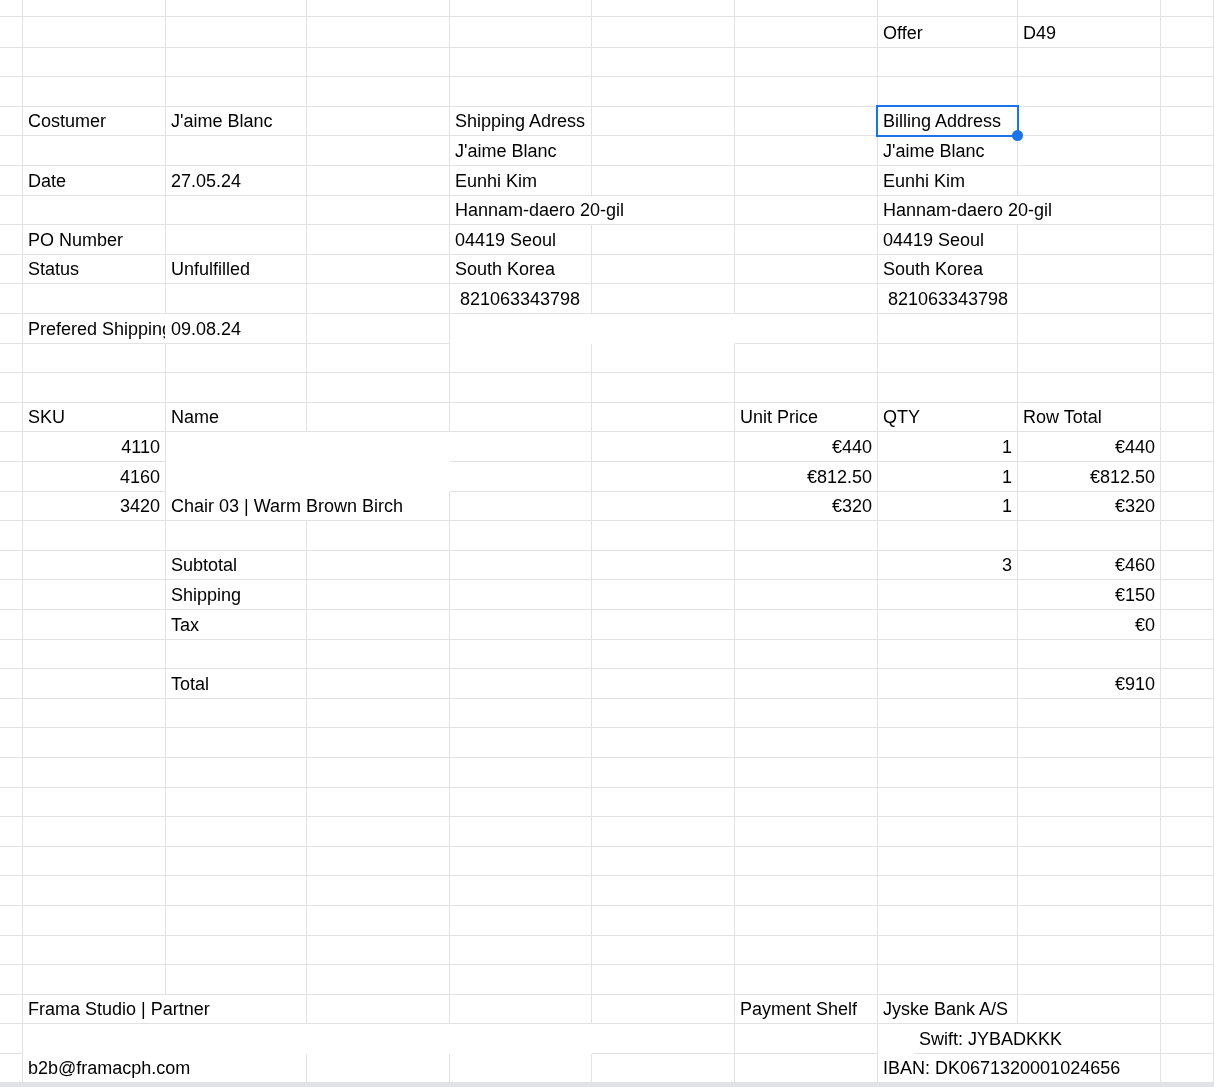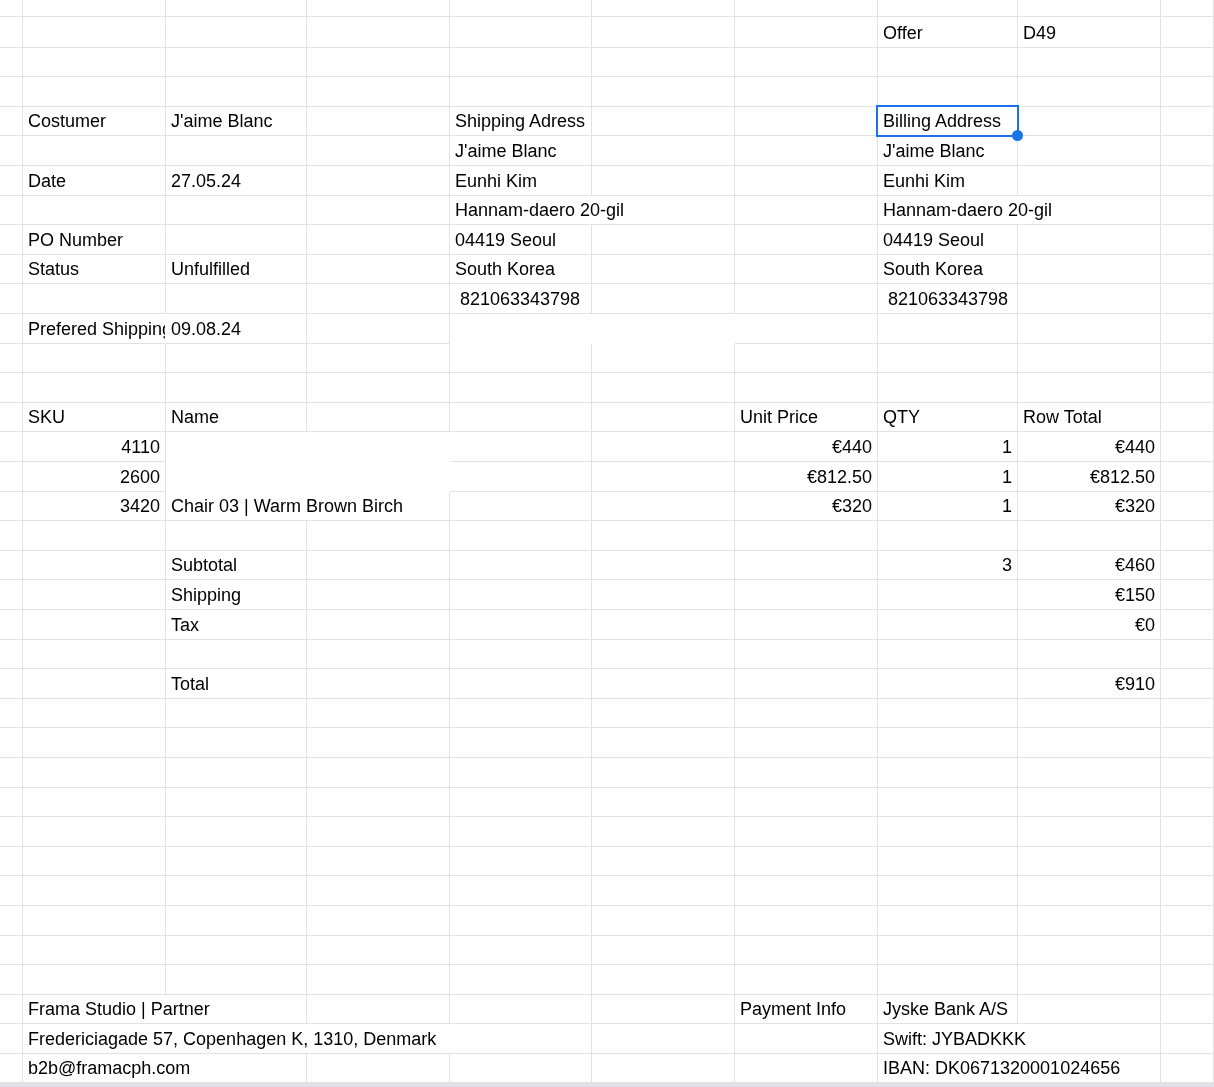"2600" div.cell { text: 2600 -> 4160 }
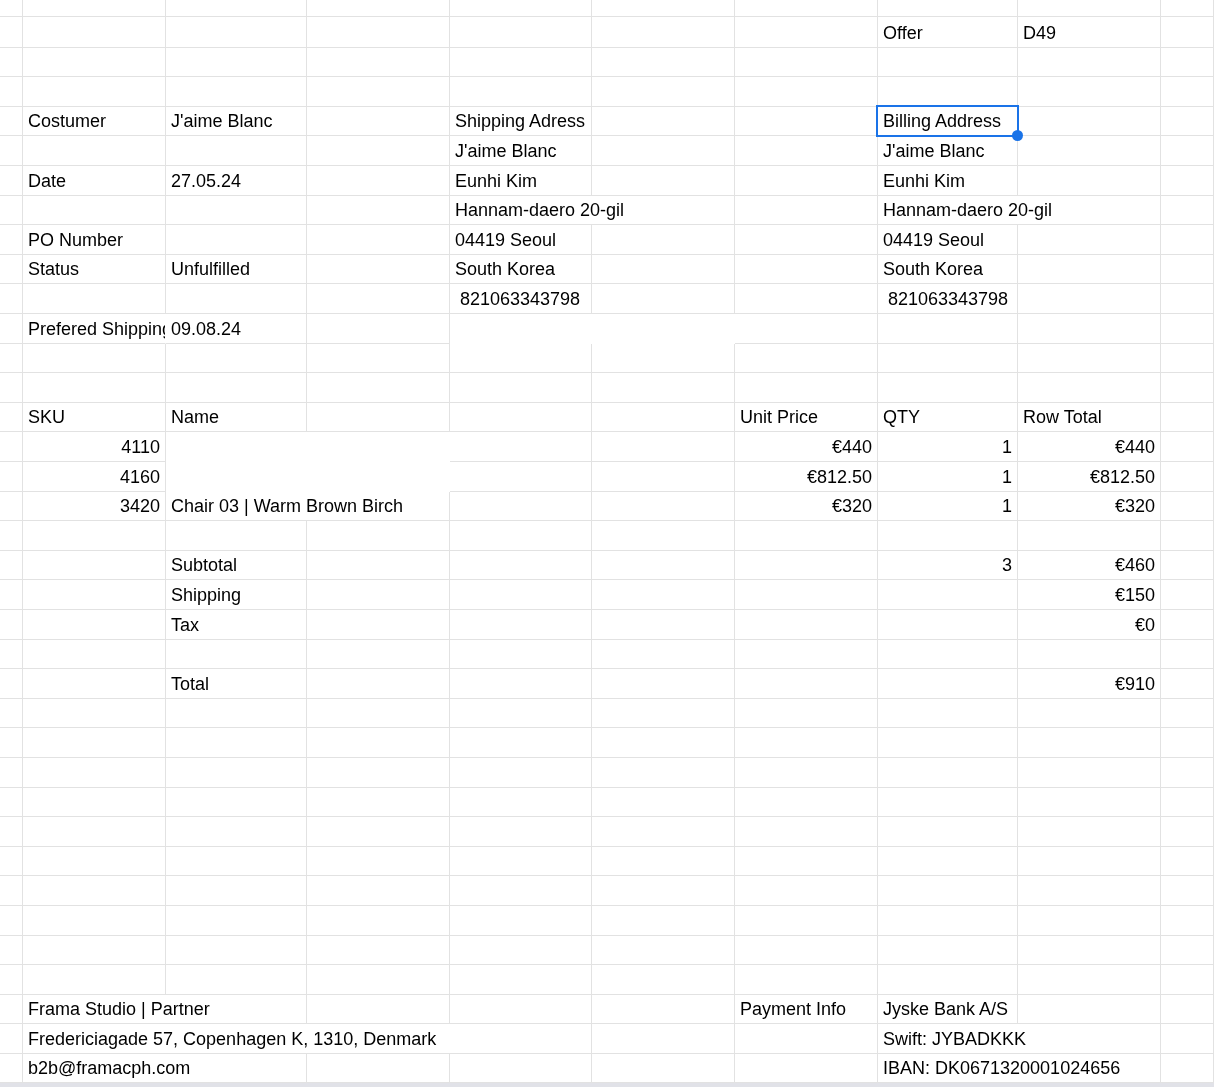"Payment Info" div.cell { text: Info -> Shelf }
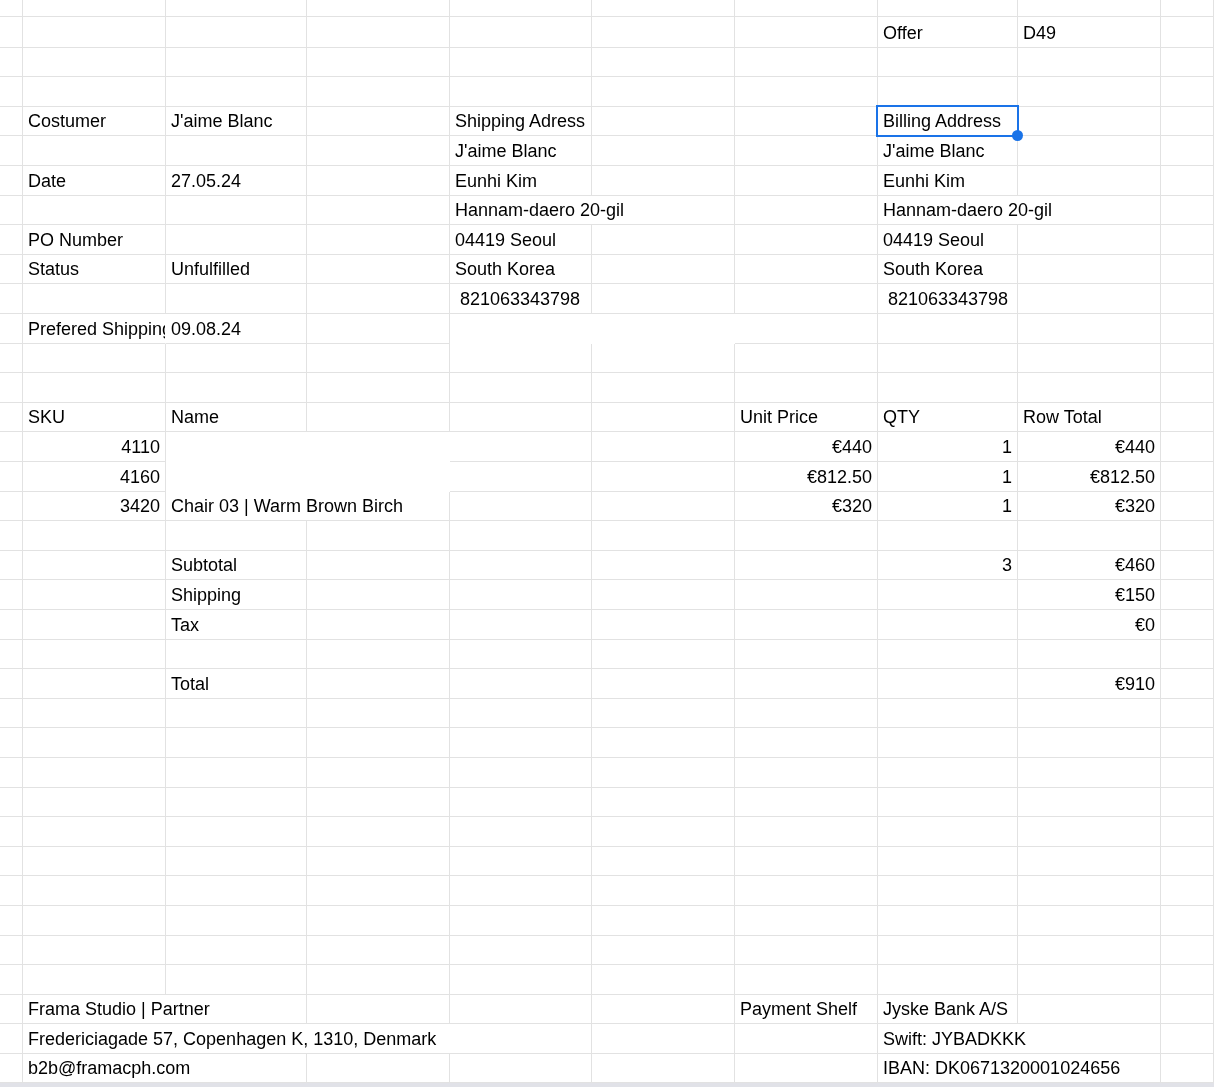"Fredericiagade 57, Copenhagen K, 1310," div.cell { html: <div>Fredericiagade 57, Copenhagen K, 1310, Denmark</div> -> none }
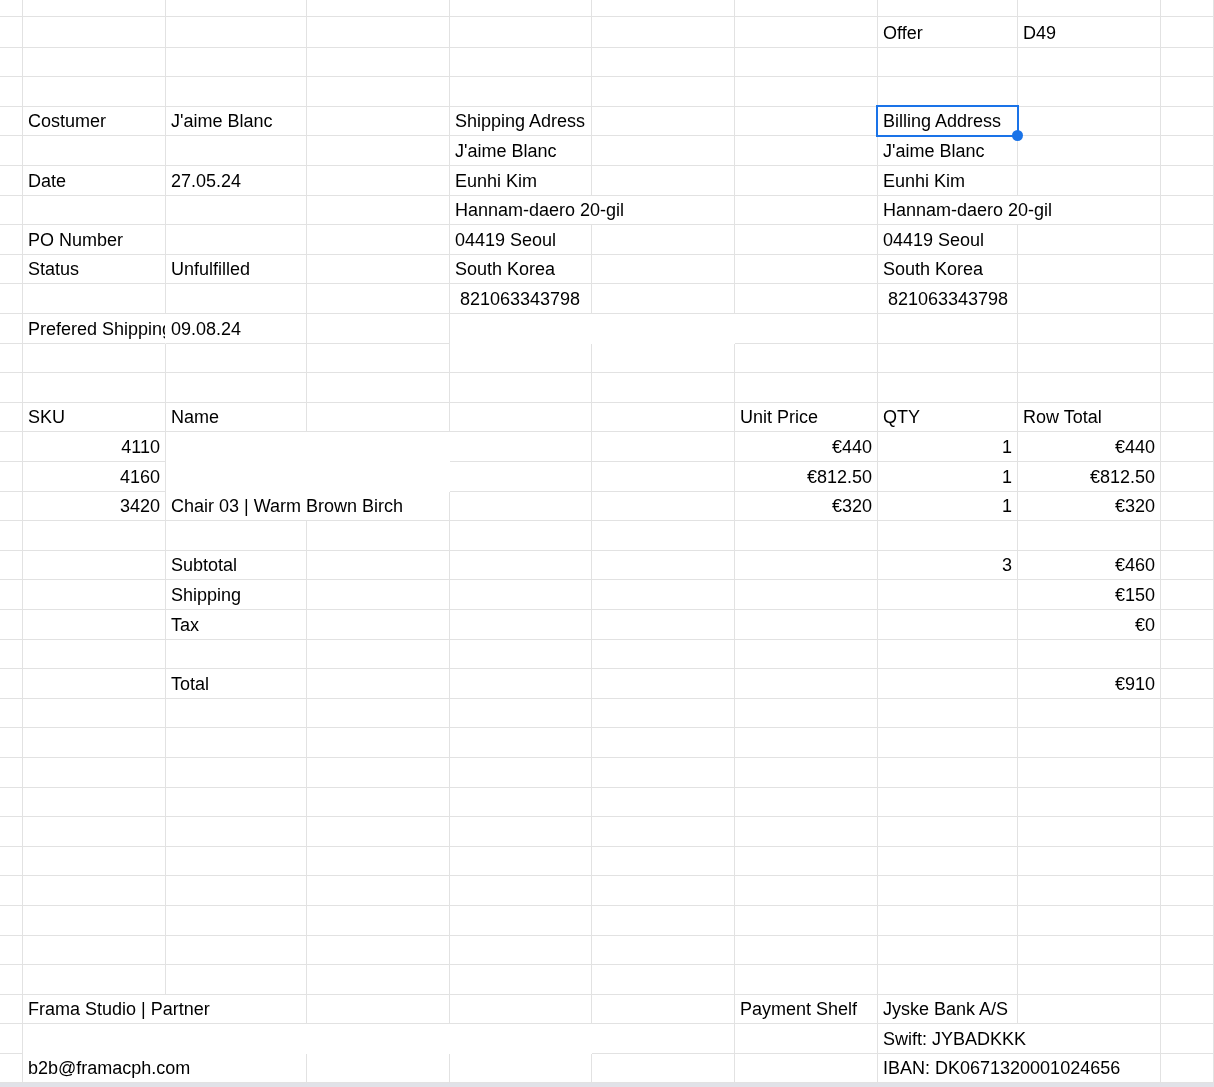"Swift: JYBADKKK" div.cell { margin-left: none -> 36px }
